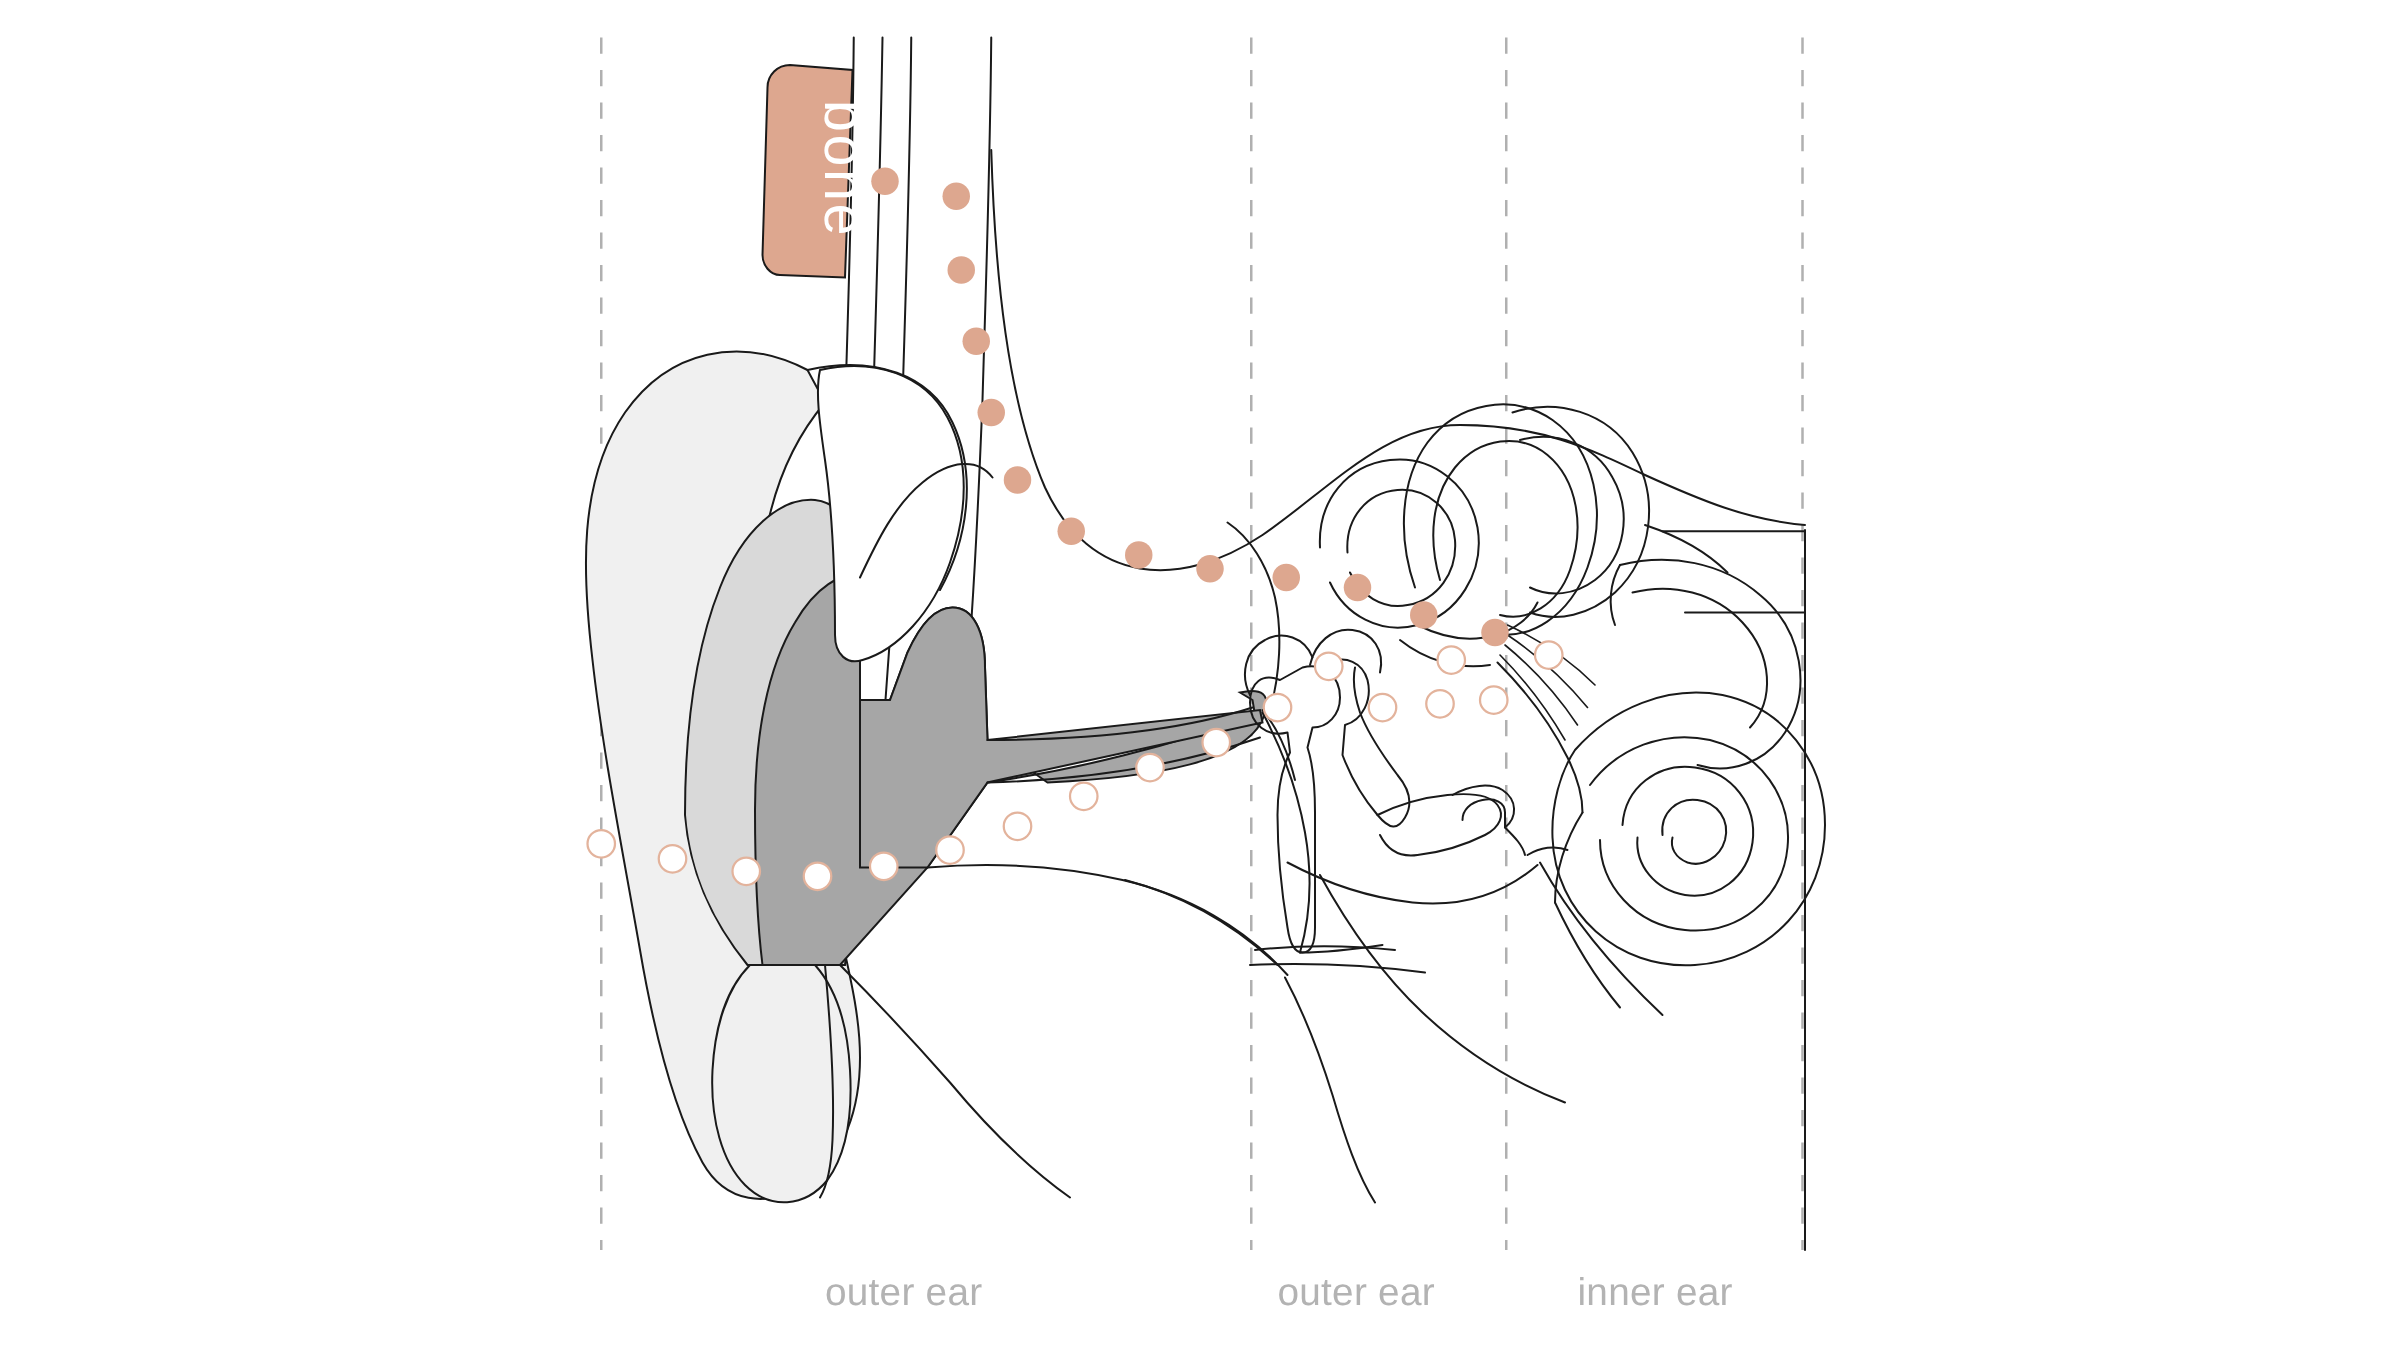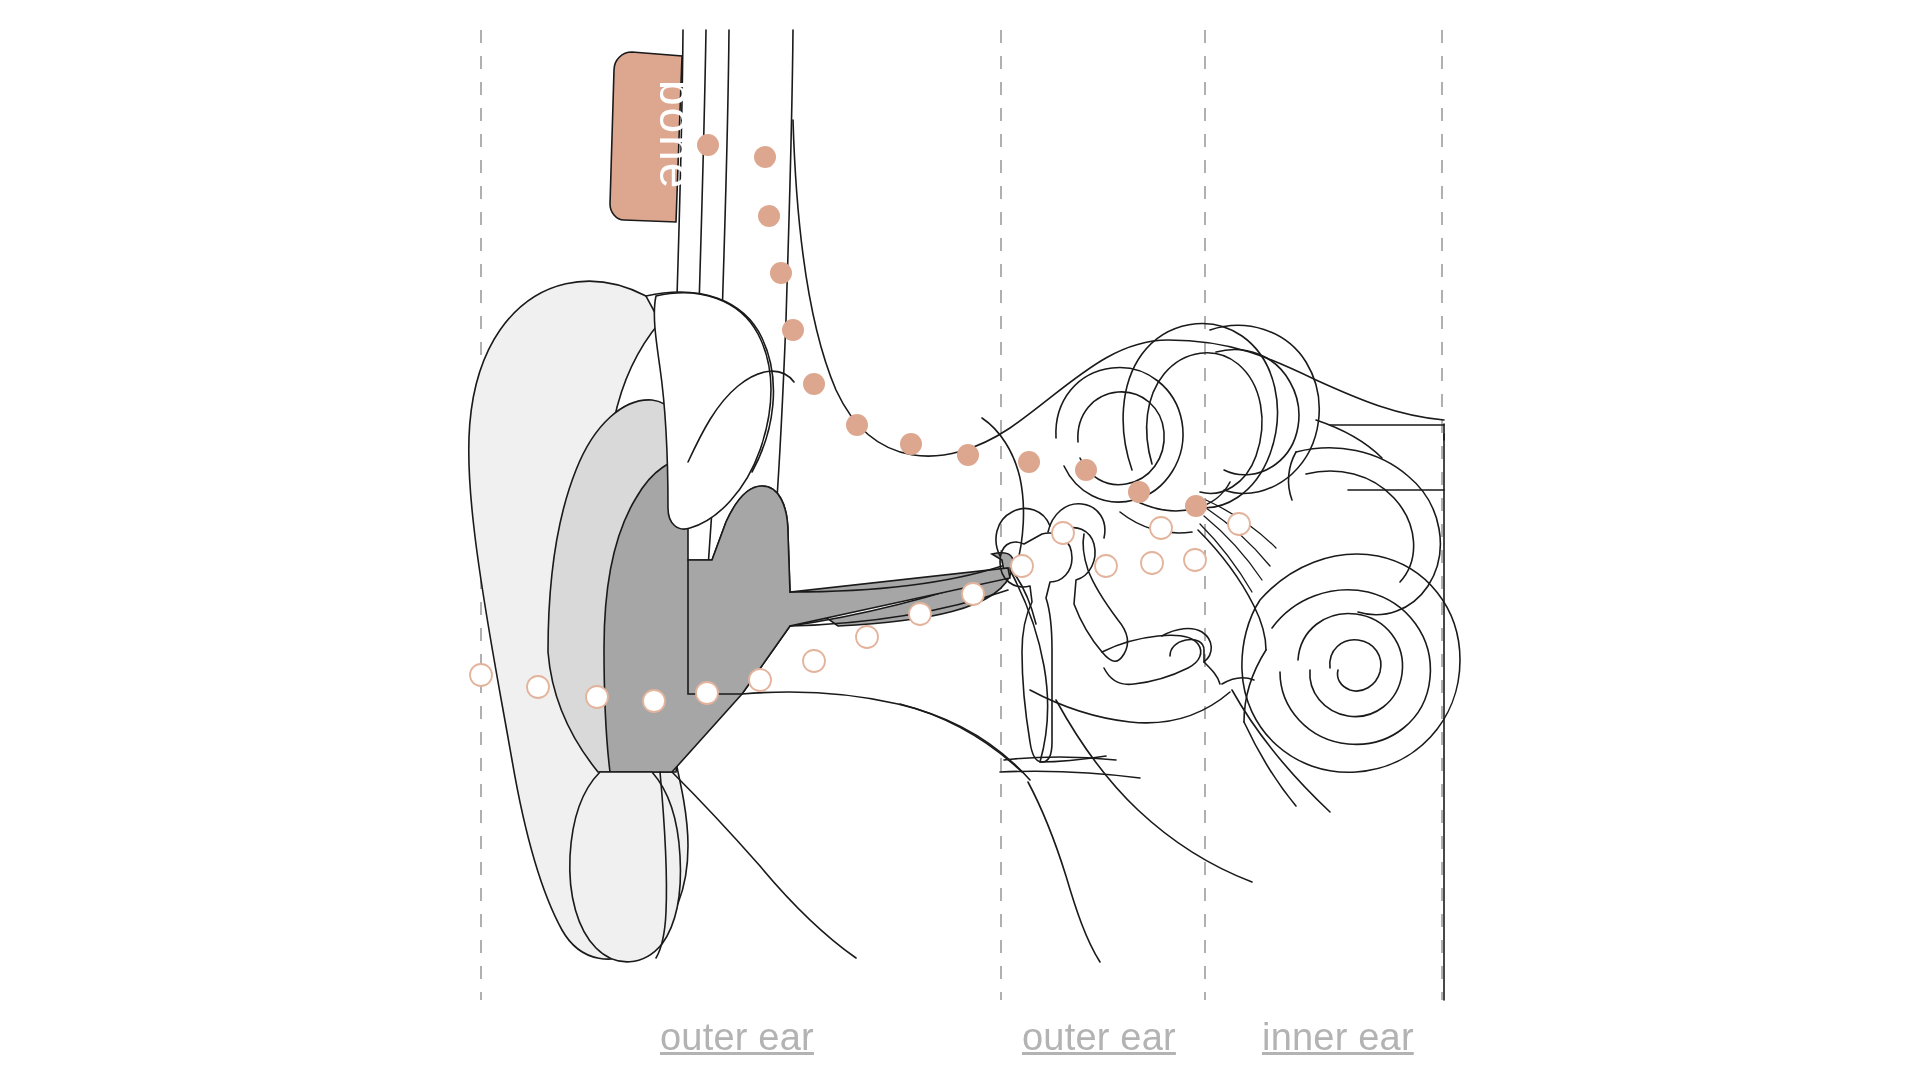"outer ear" .region-label { font-size: 38px -> 31px; text-decoration: underline -> none }
